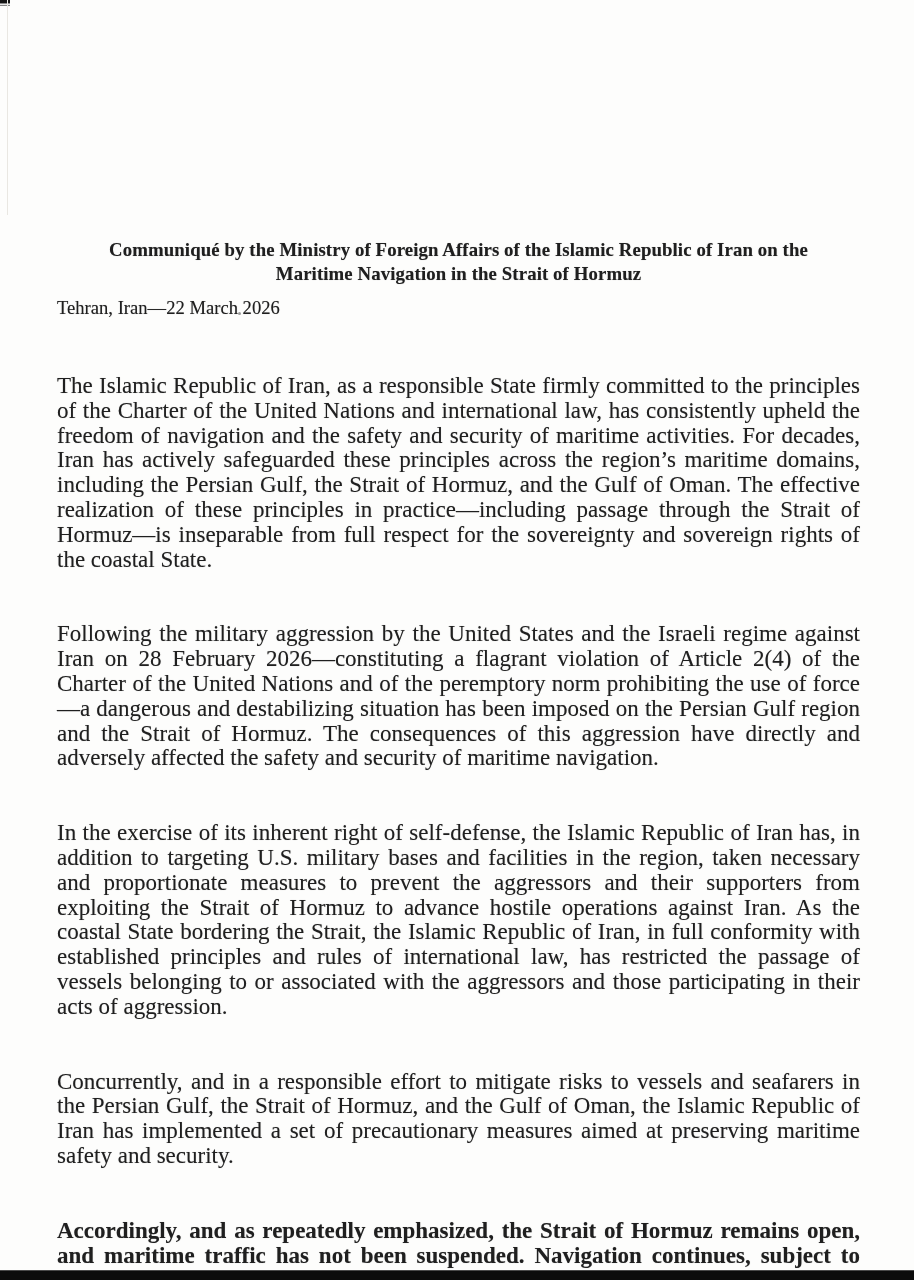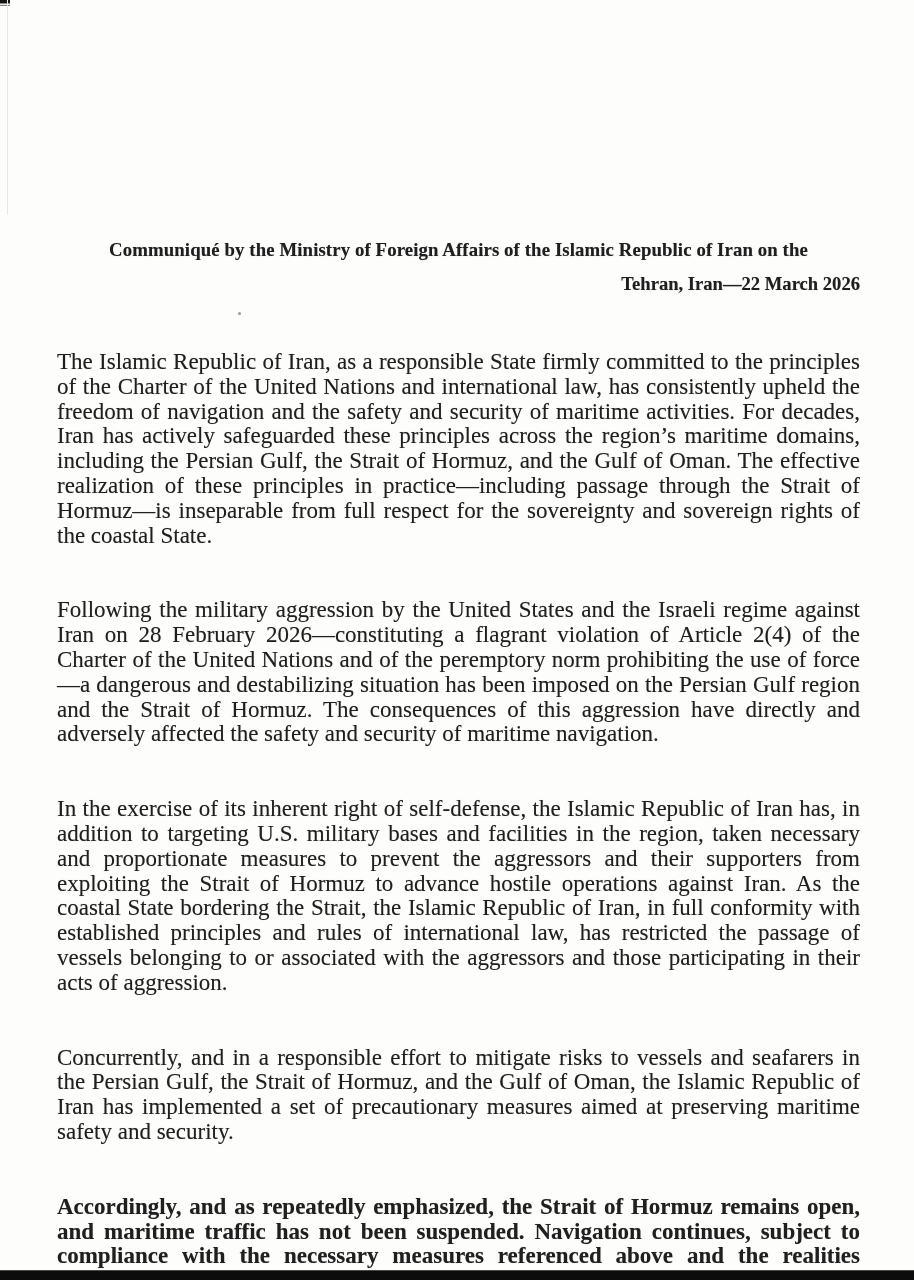"Maritime Navigation in the Strait" span.title-line { html: none -> <span>Maritime Navigation in the Strait of Hormuz</span> }
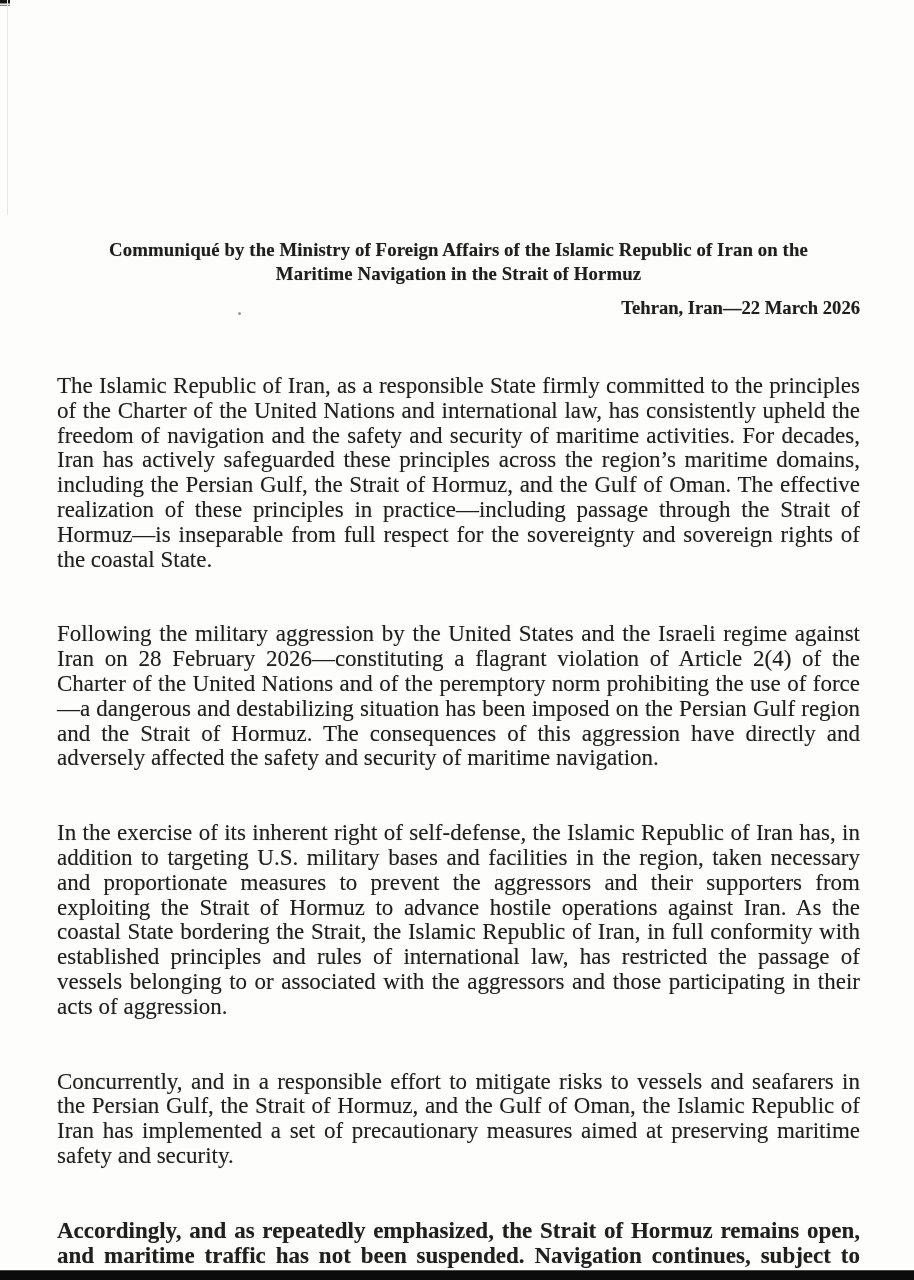"Tehran, Iran—22 March 2026" .dateline { font-weight: bold -> normal; text-align: right -> left }
